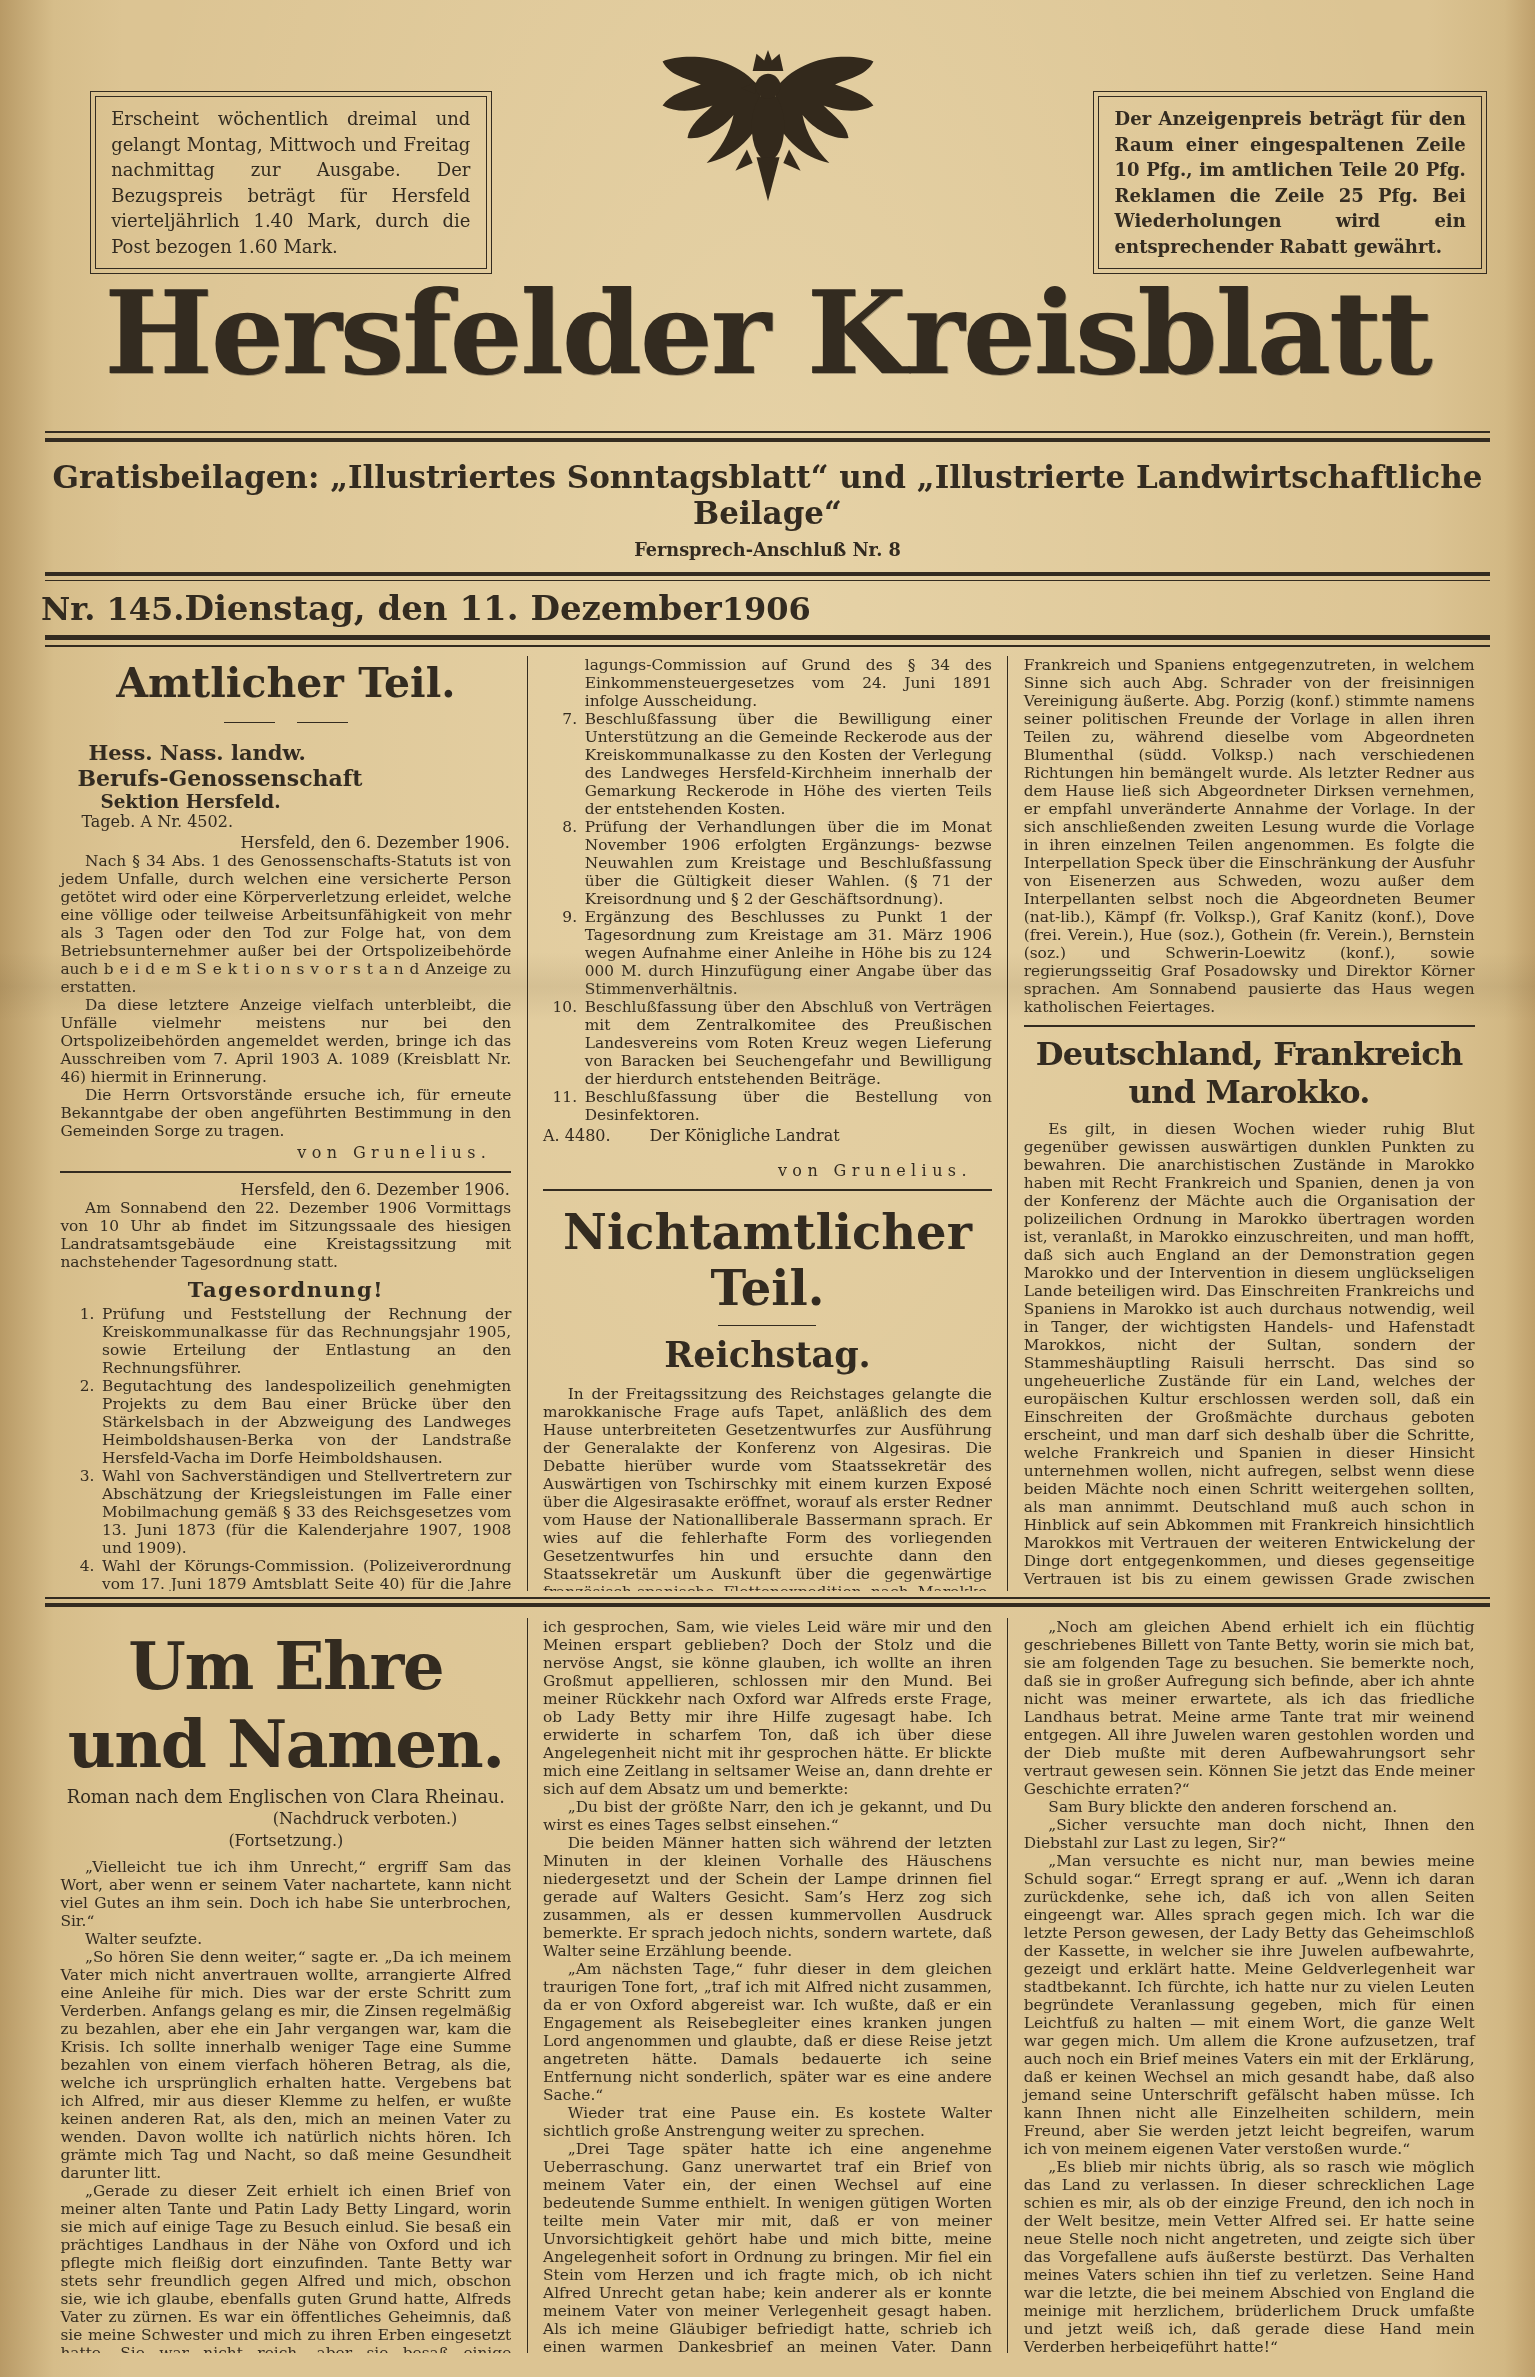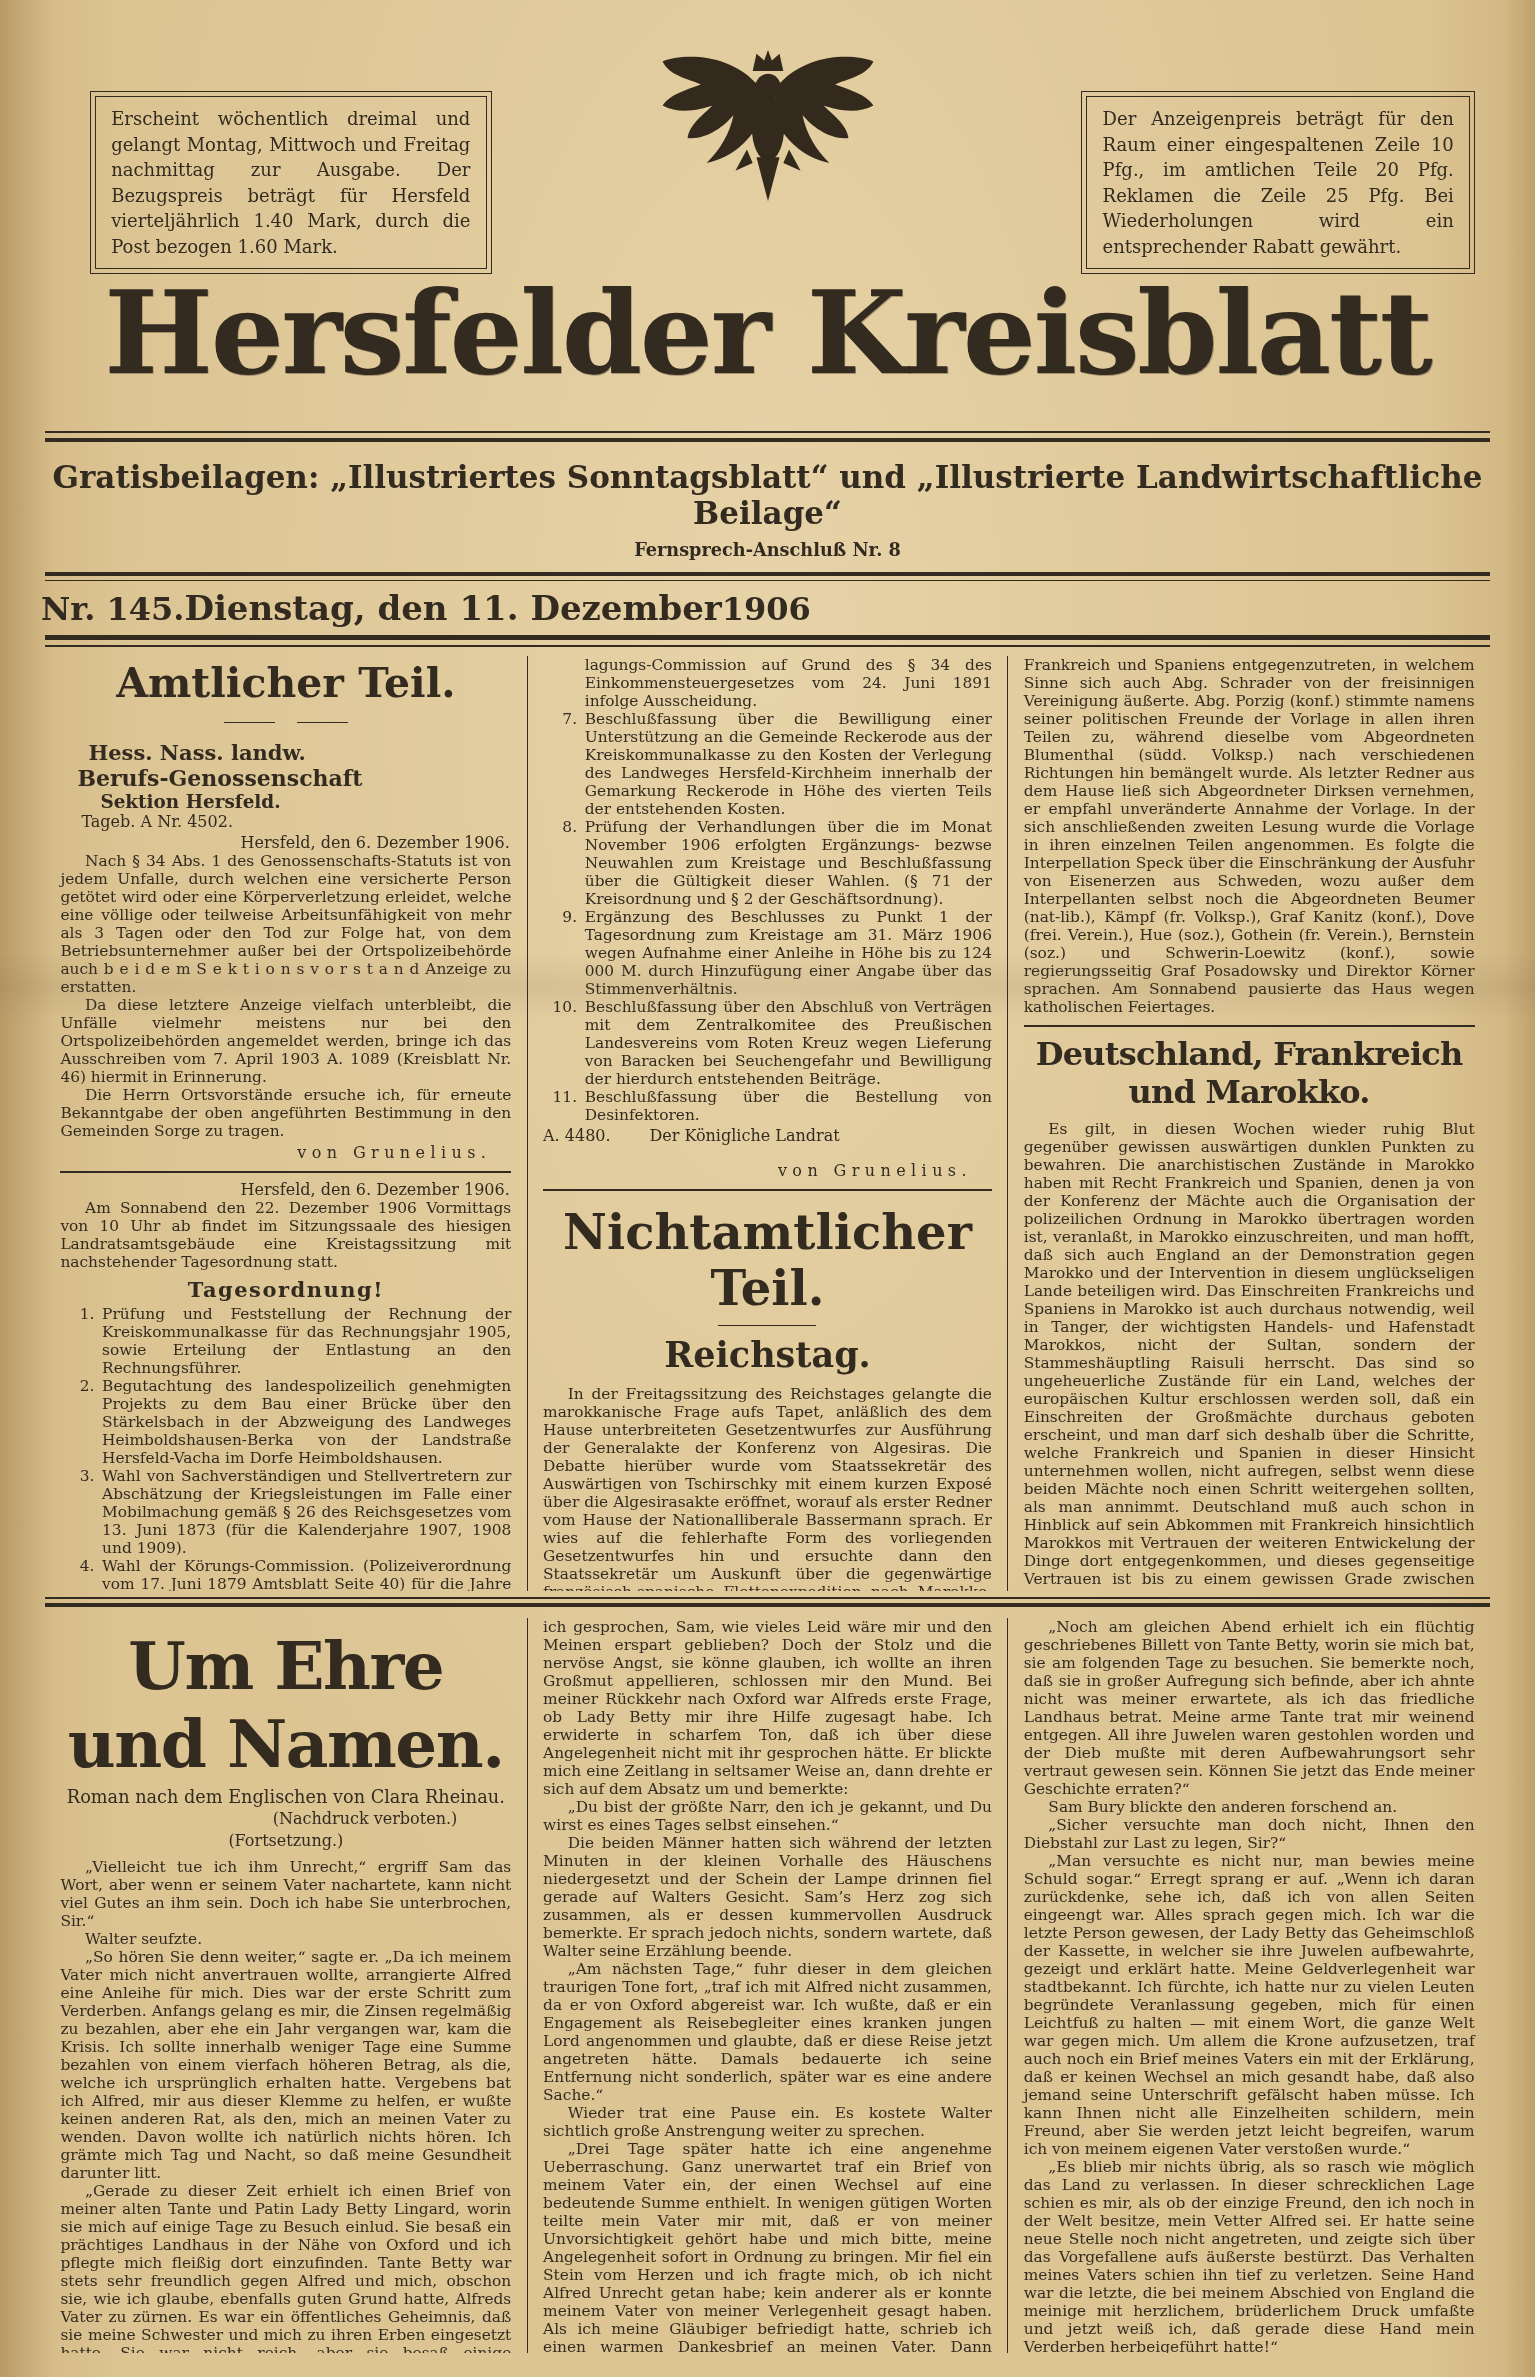"Der Anzeigenpreis beträgt für den" .notice.right { font-weight: none -> bold; right: 60px -> 48px }
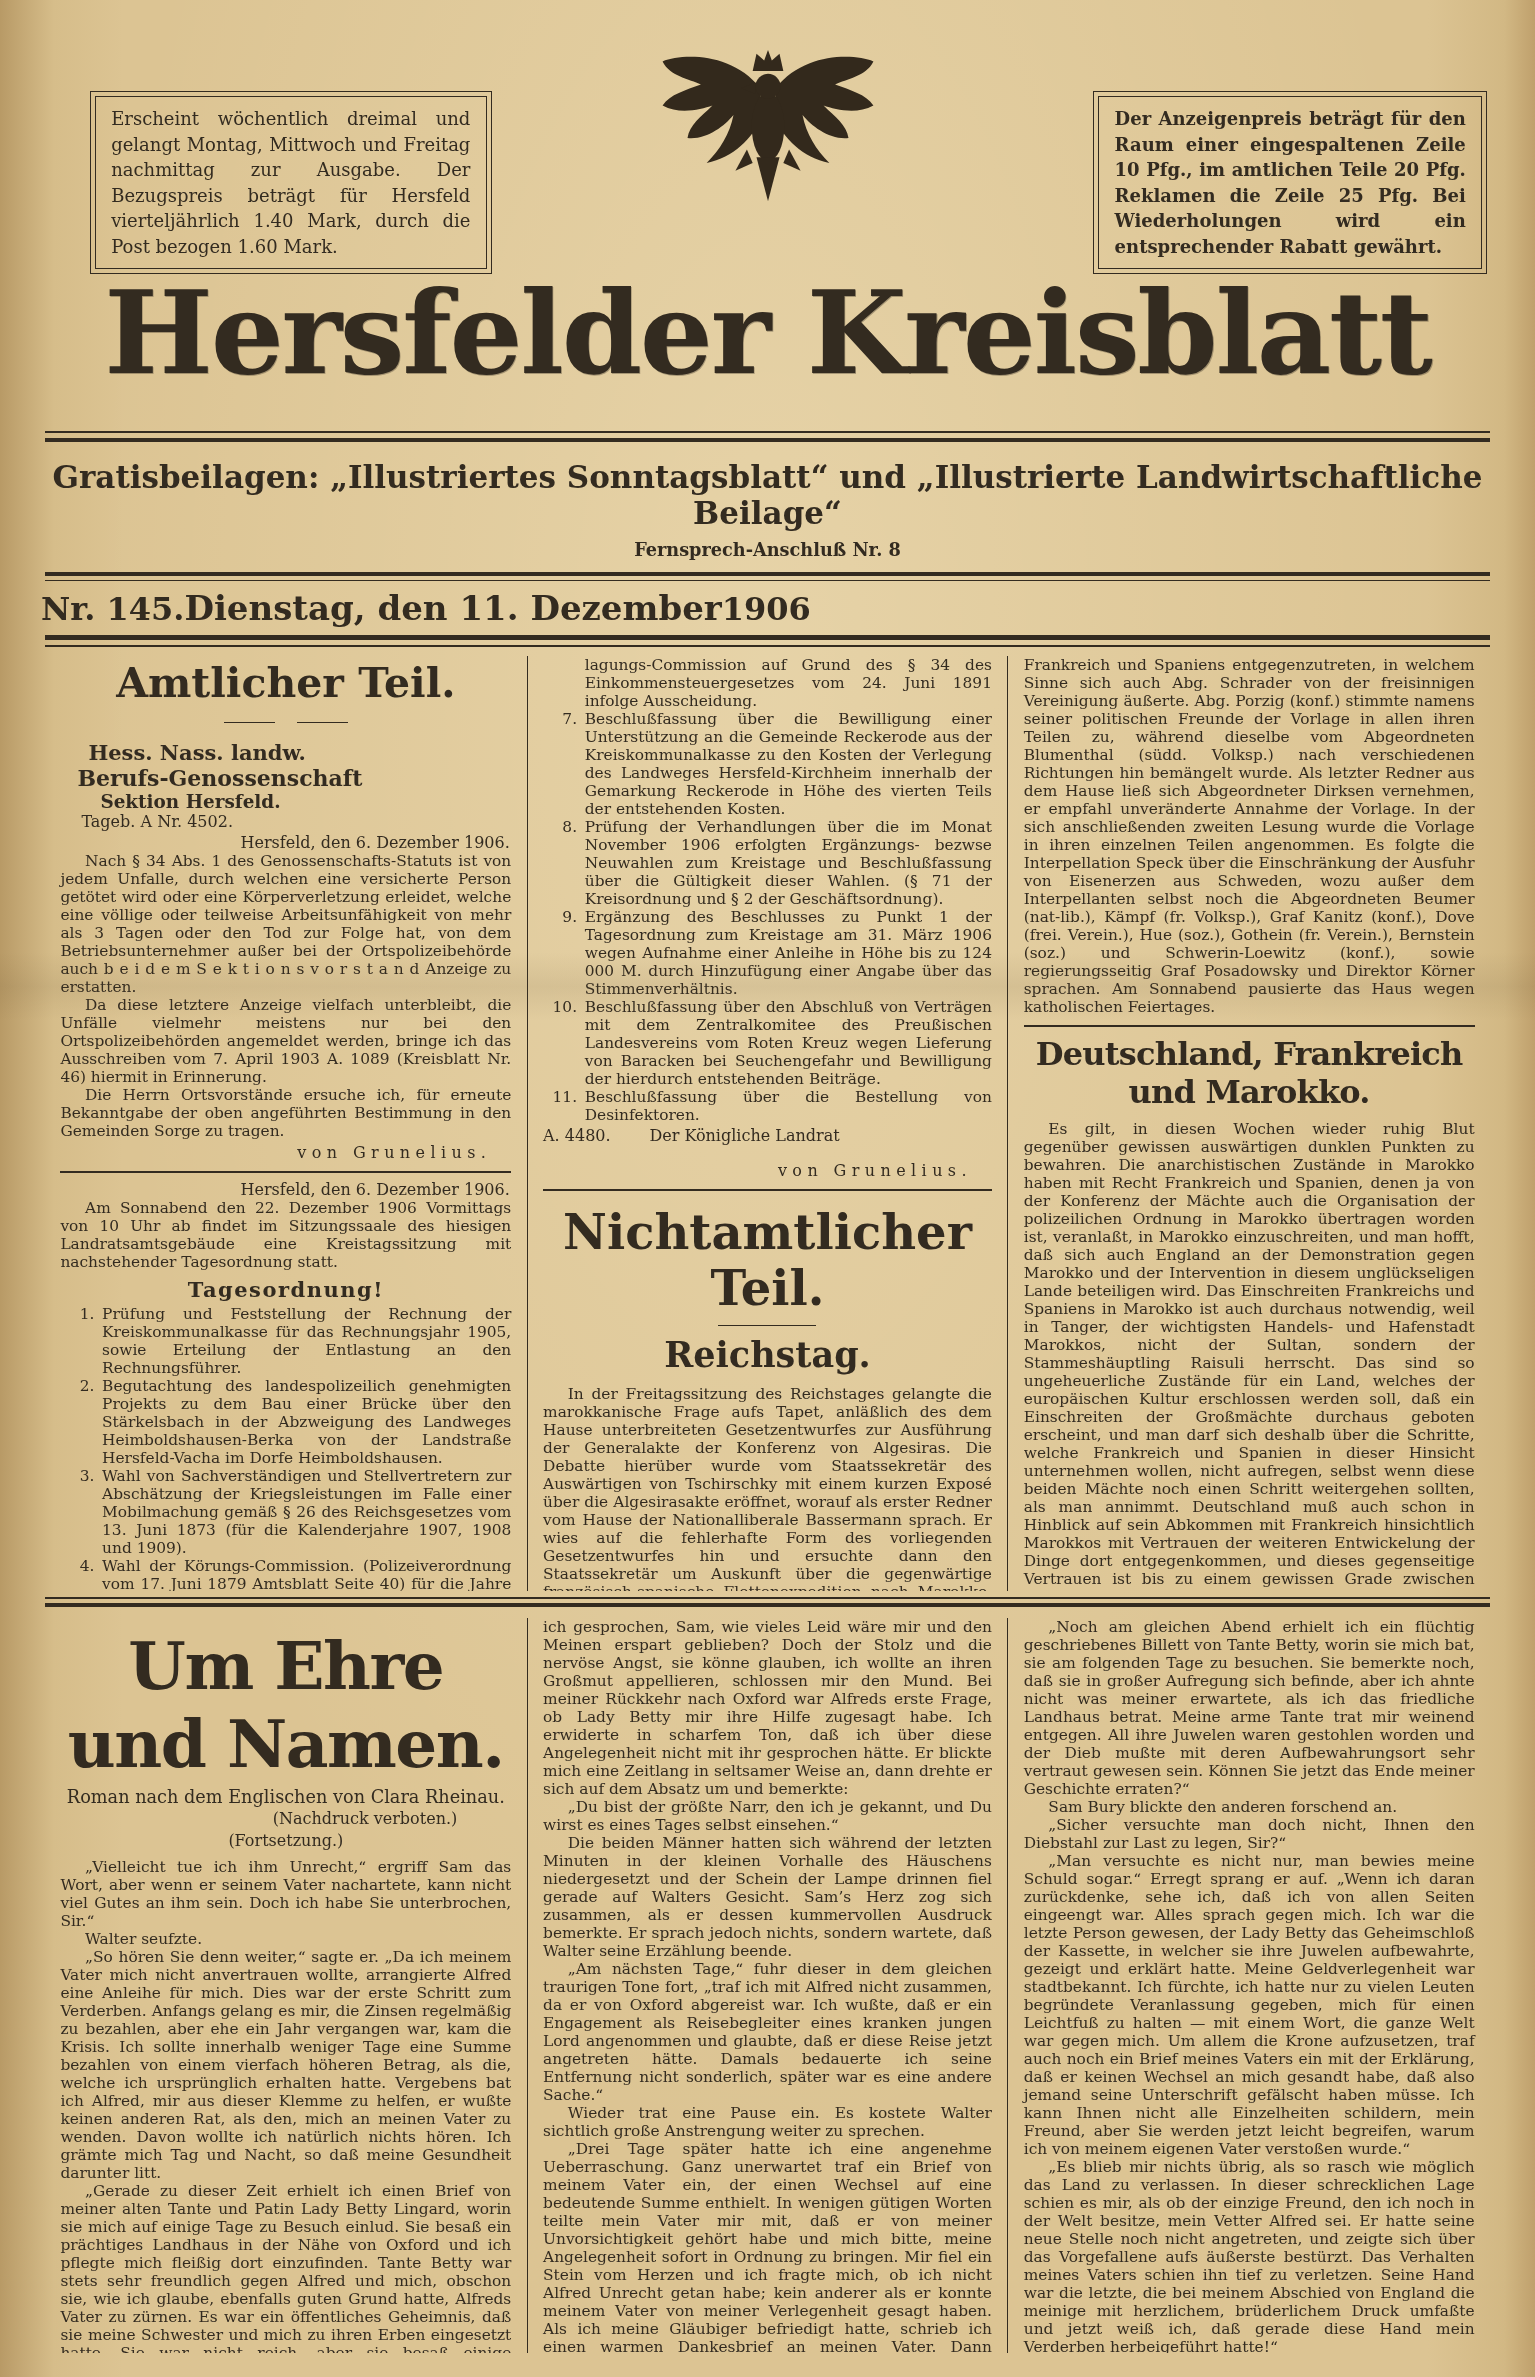"Wahl von Sachverständigen und" span.agenda-text { text: 26 -> 33 }
